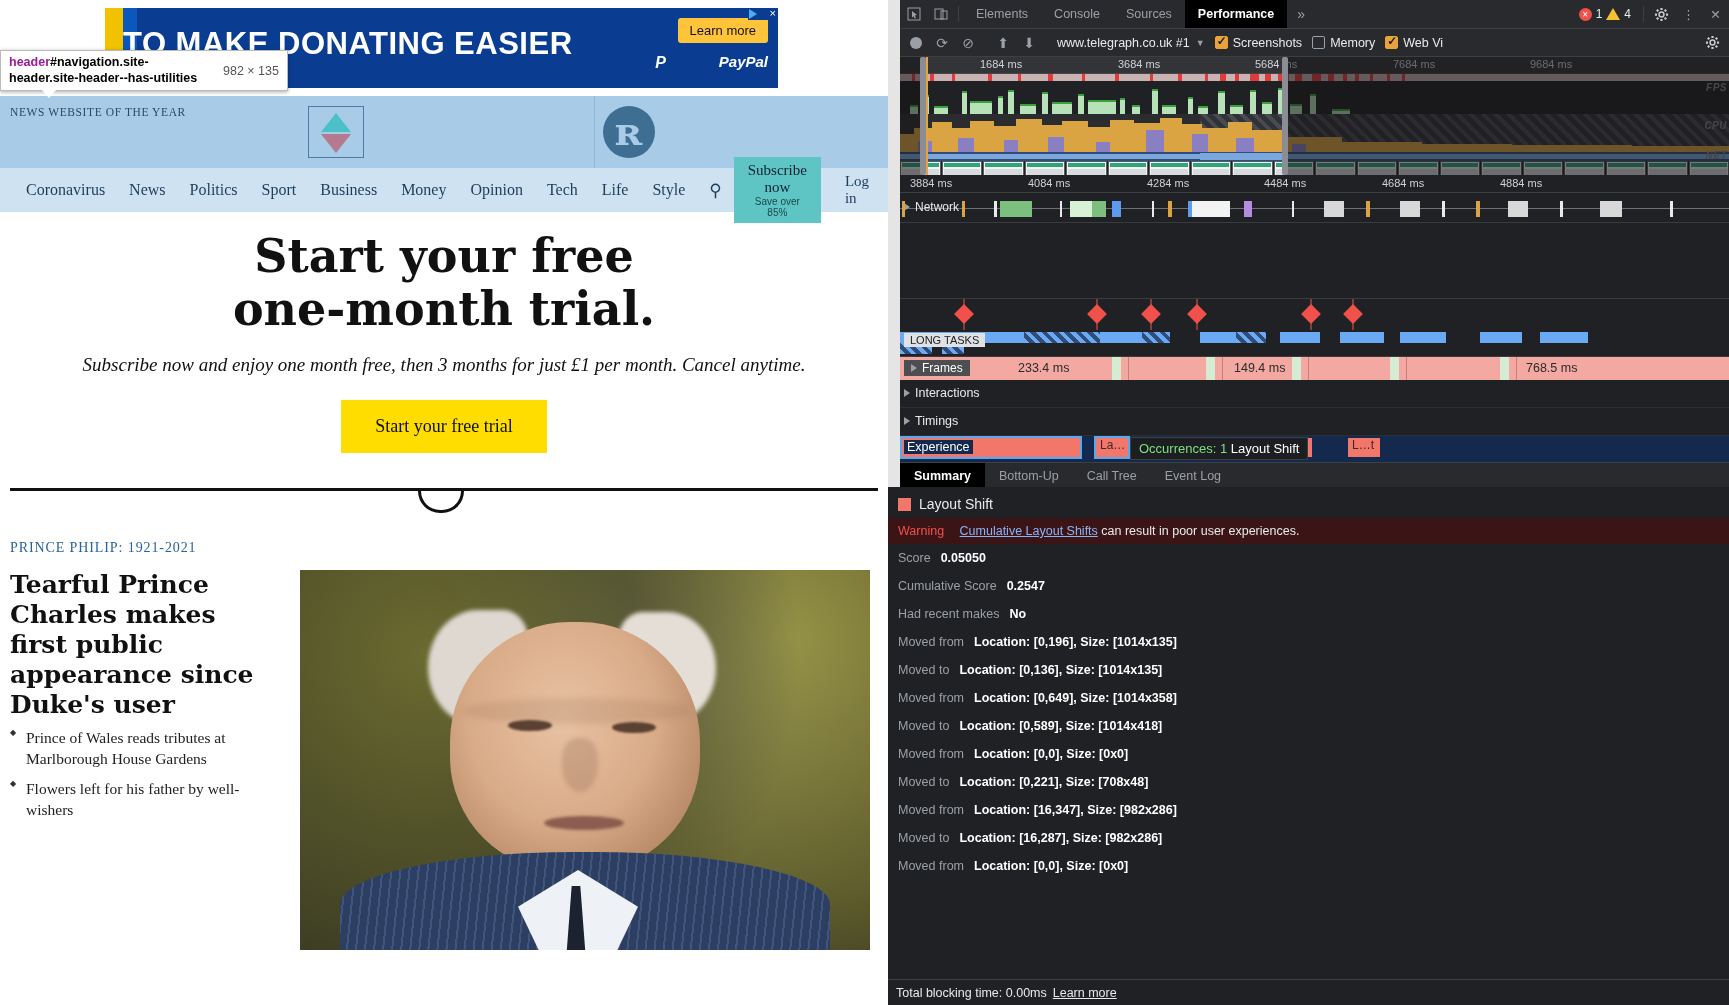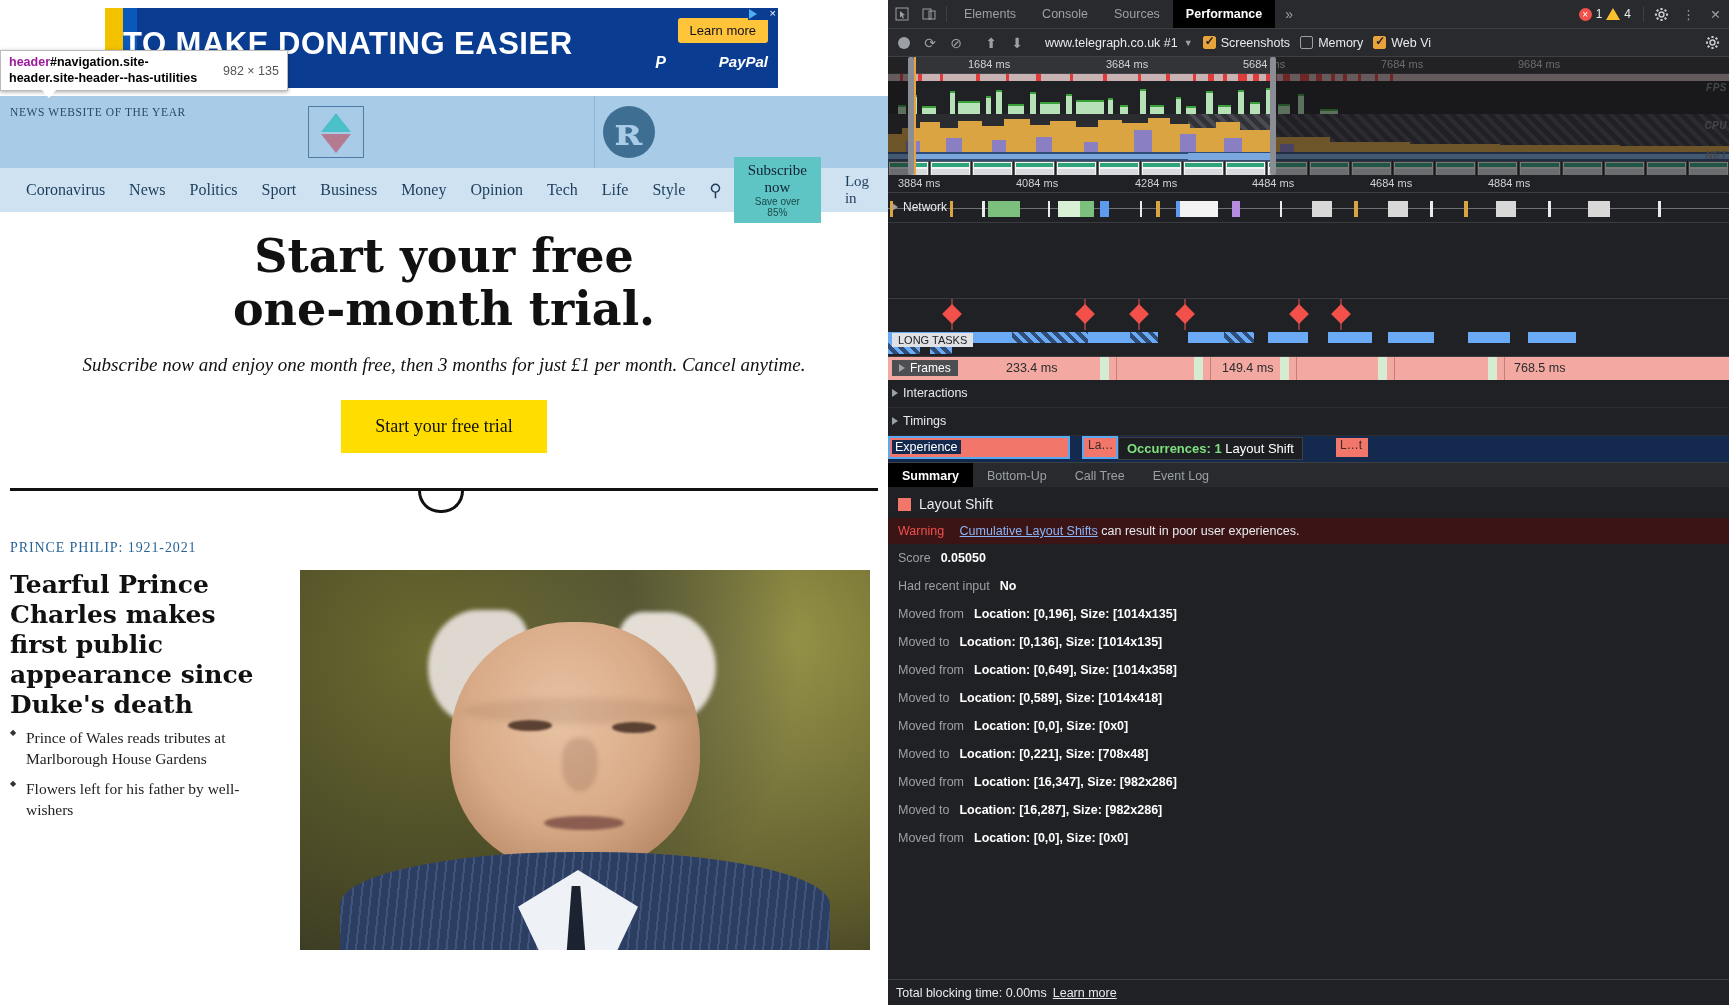"Elements" #dt { padding-left: none -> 12px }
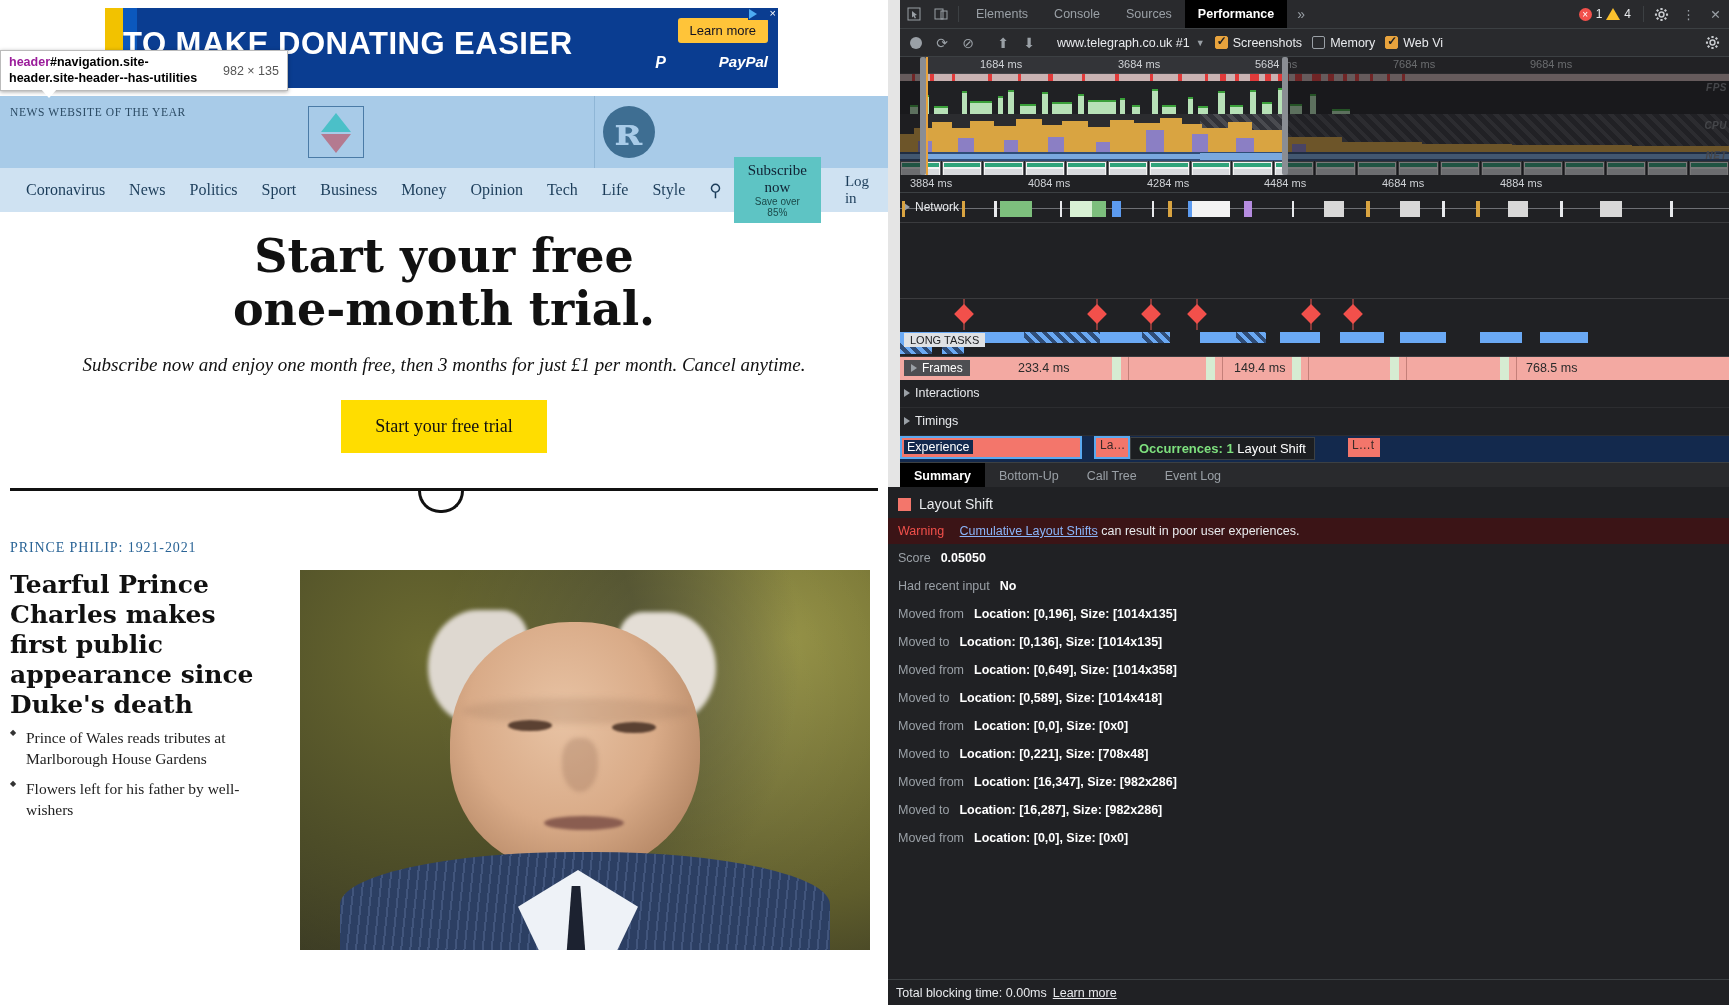"Occurrences: 1" .tip b { font-weight: bold -> normal }
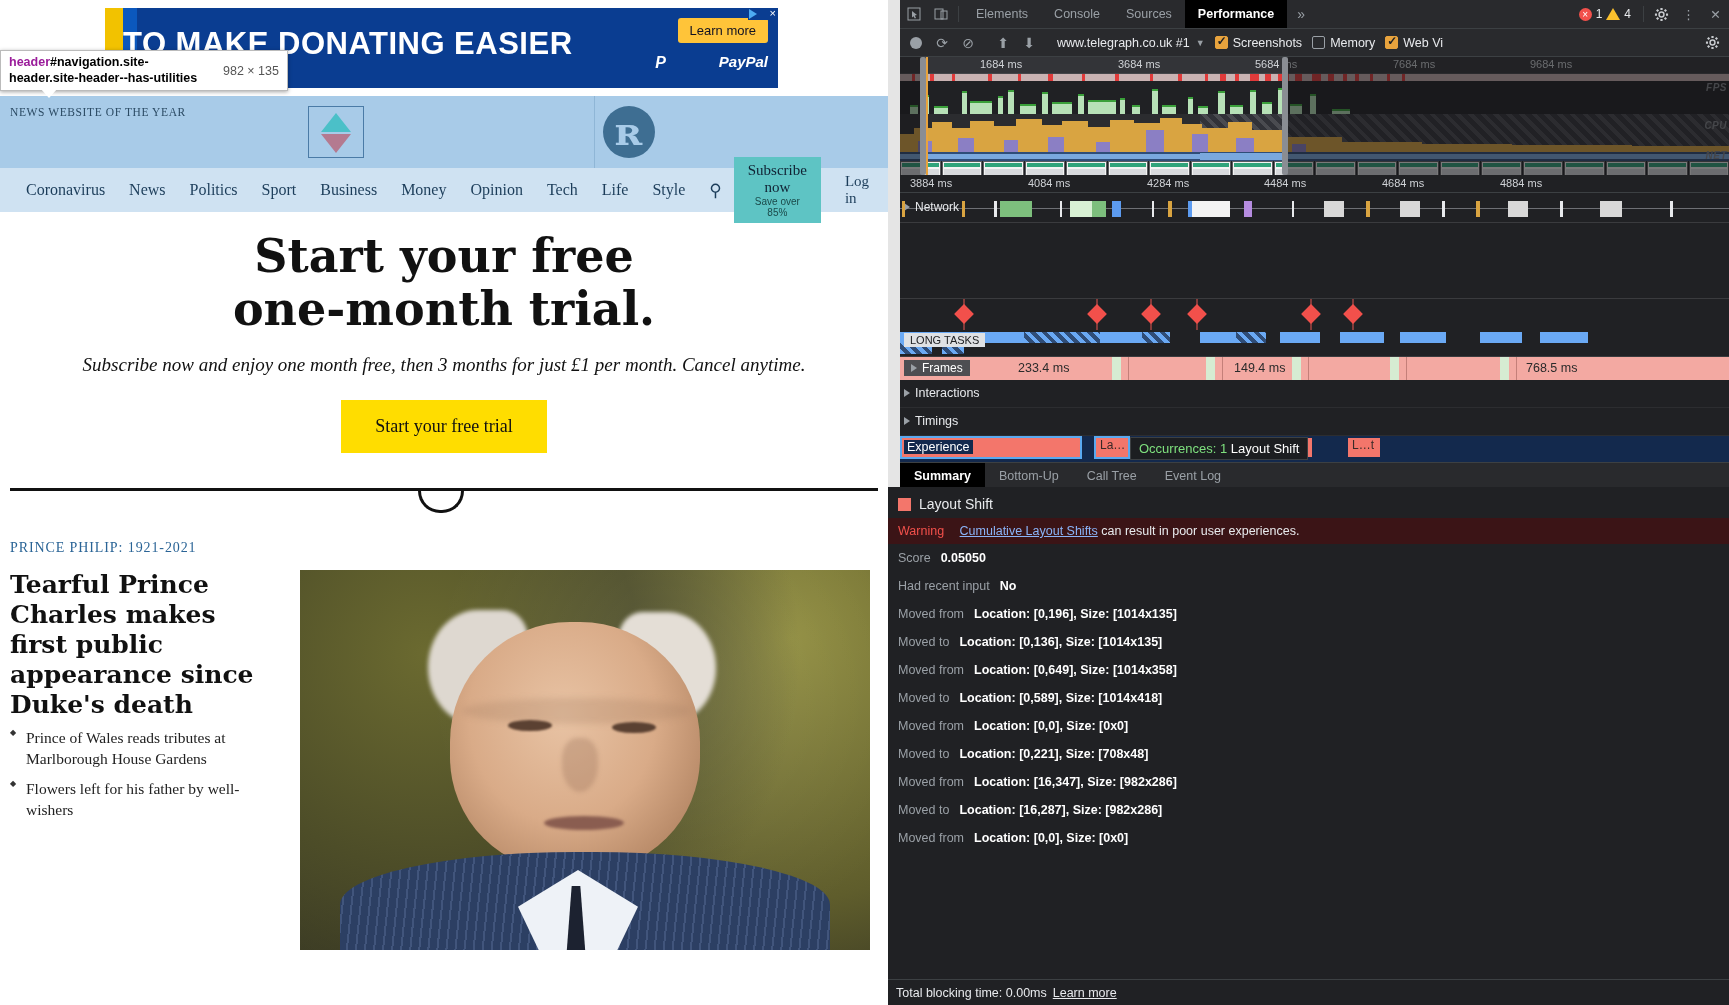"Tearful Prince Charles makes first" div.art-h { text: death -> user }
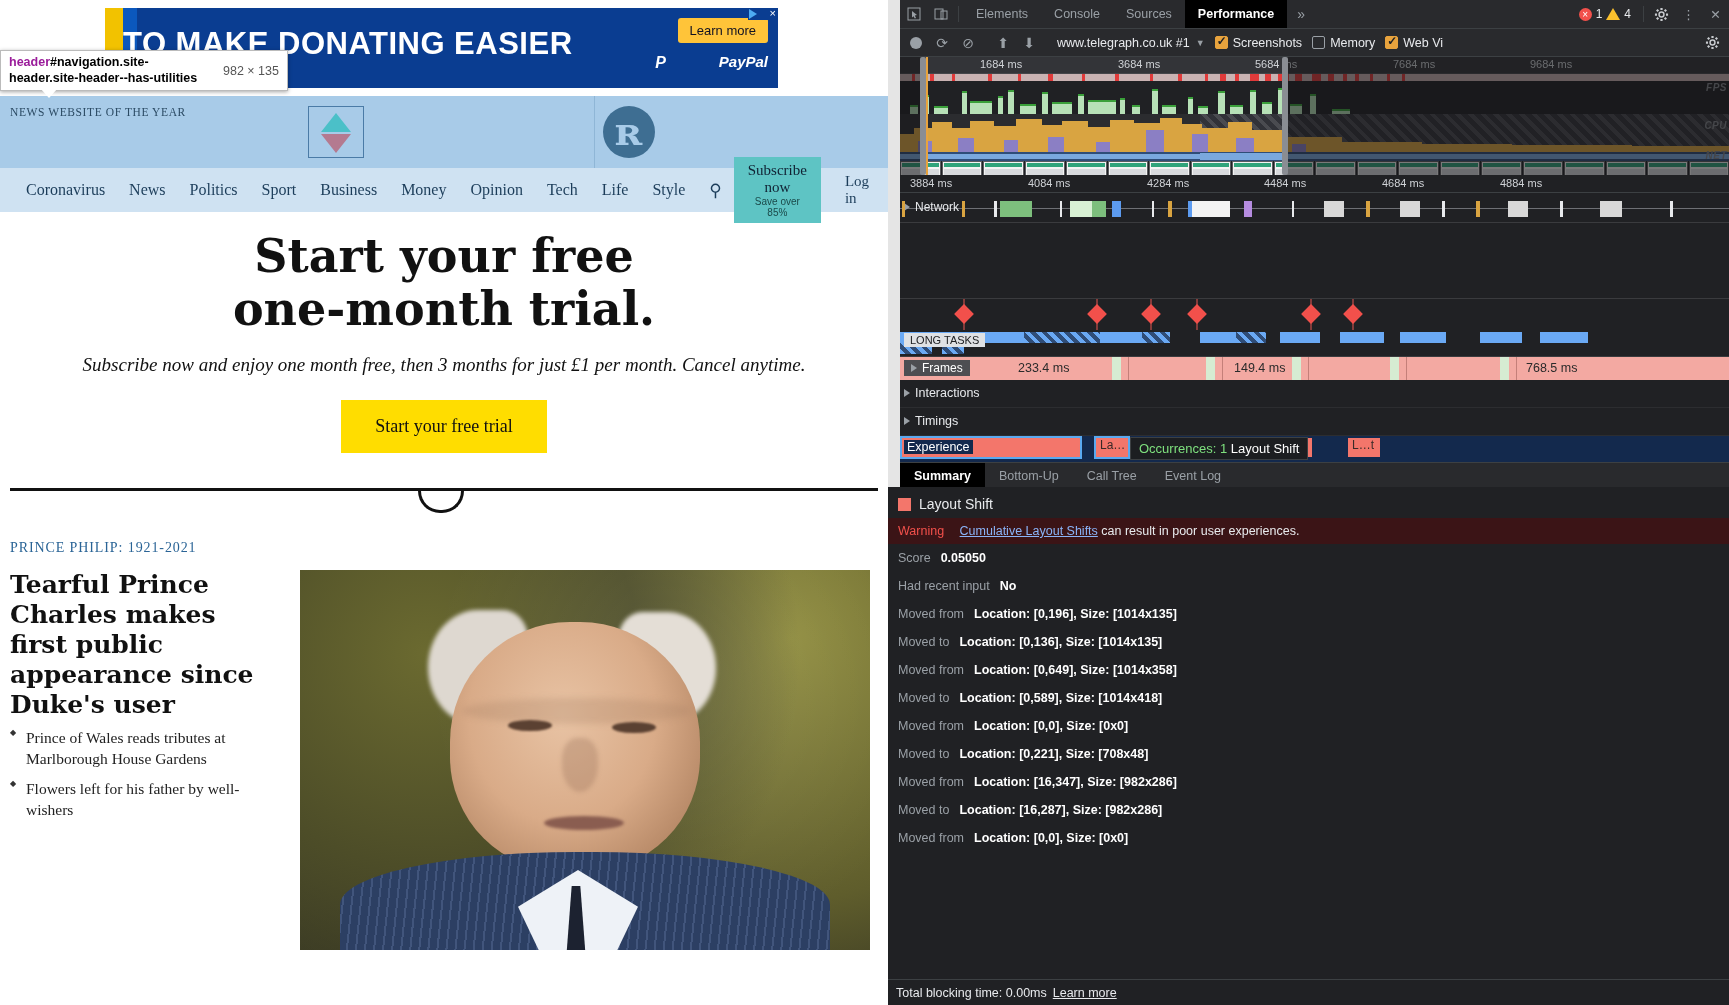"Cumulative Score" div.d-row { html: none -> <div> <span>Cumulative Score</span> <span>0.2547</span> </div> }
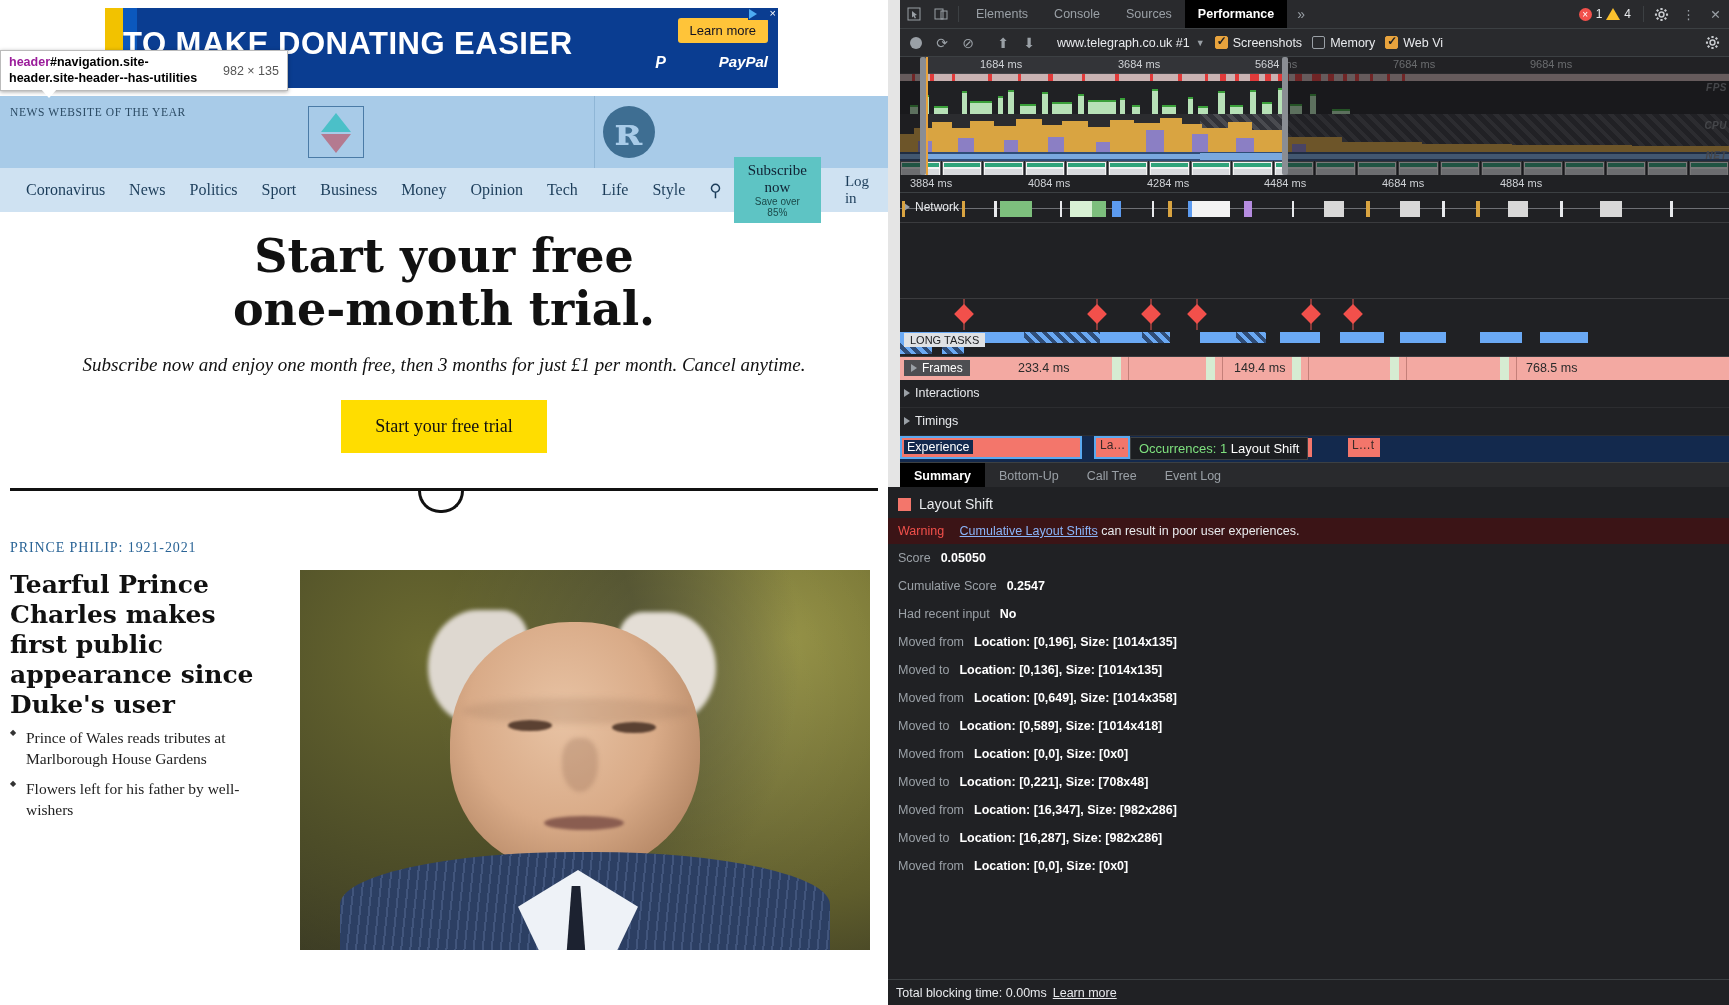"Had recent input" span.d-k { text: input -> makes }
